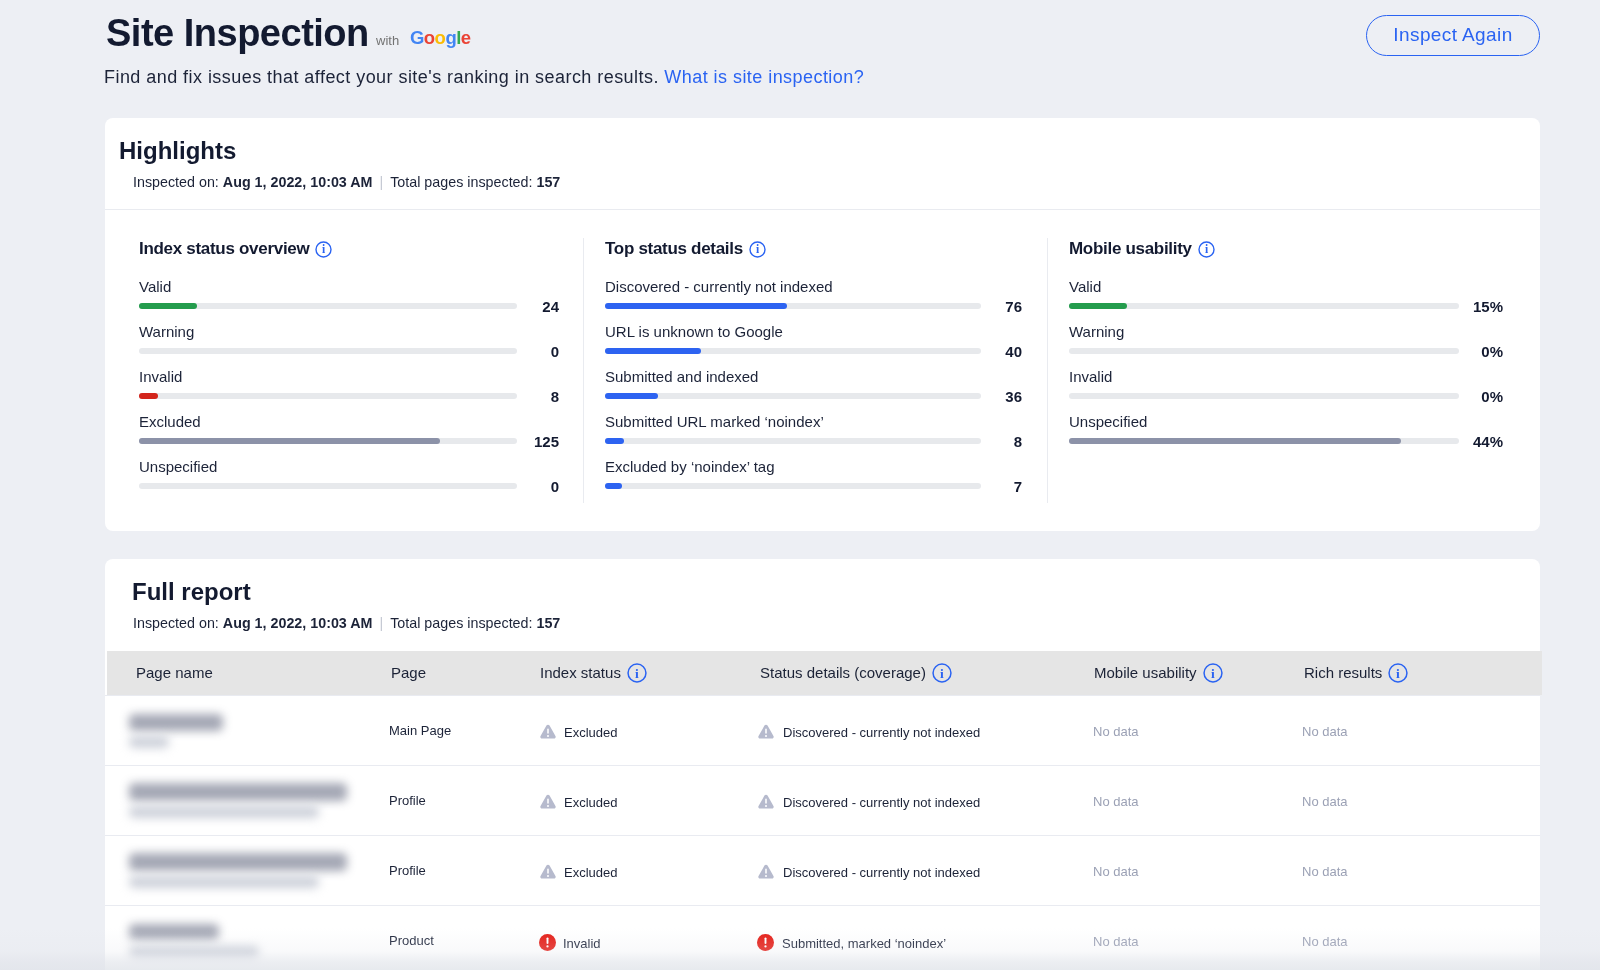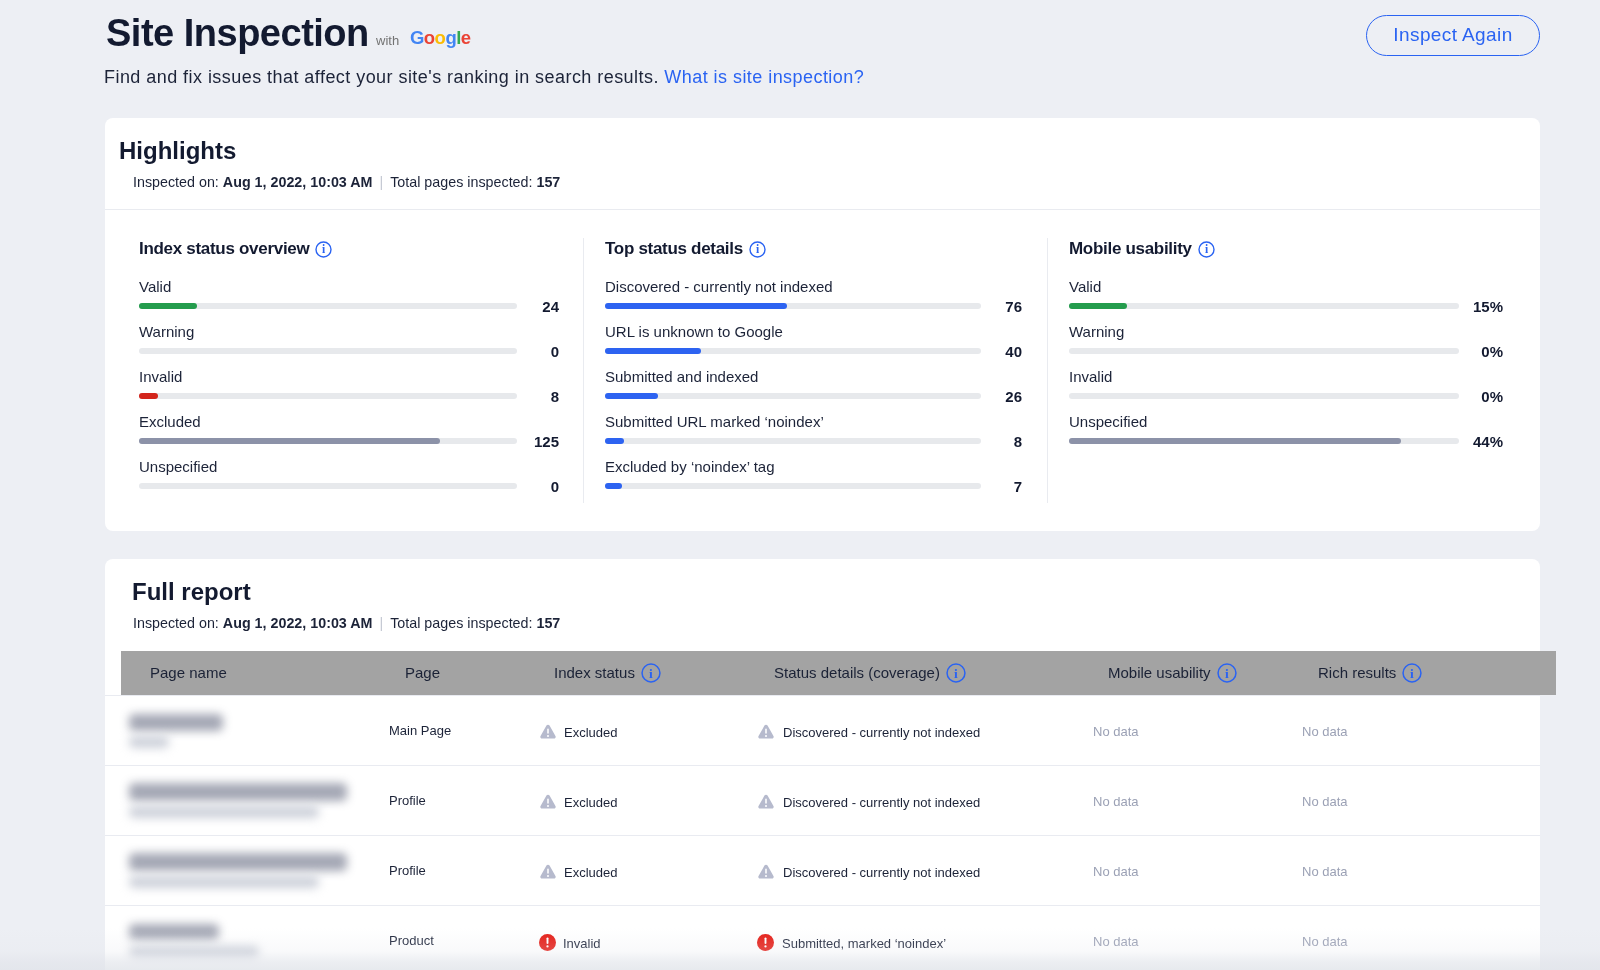"26" div.abs { text: 26 -> 36 }
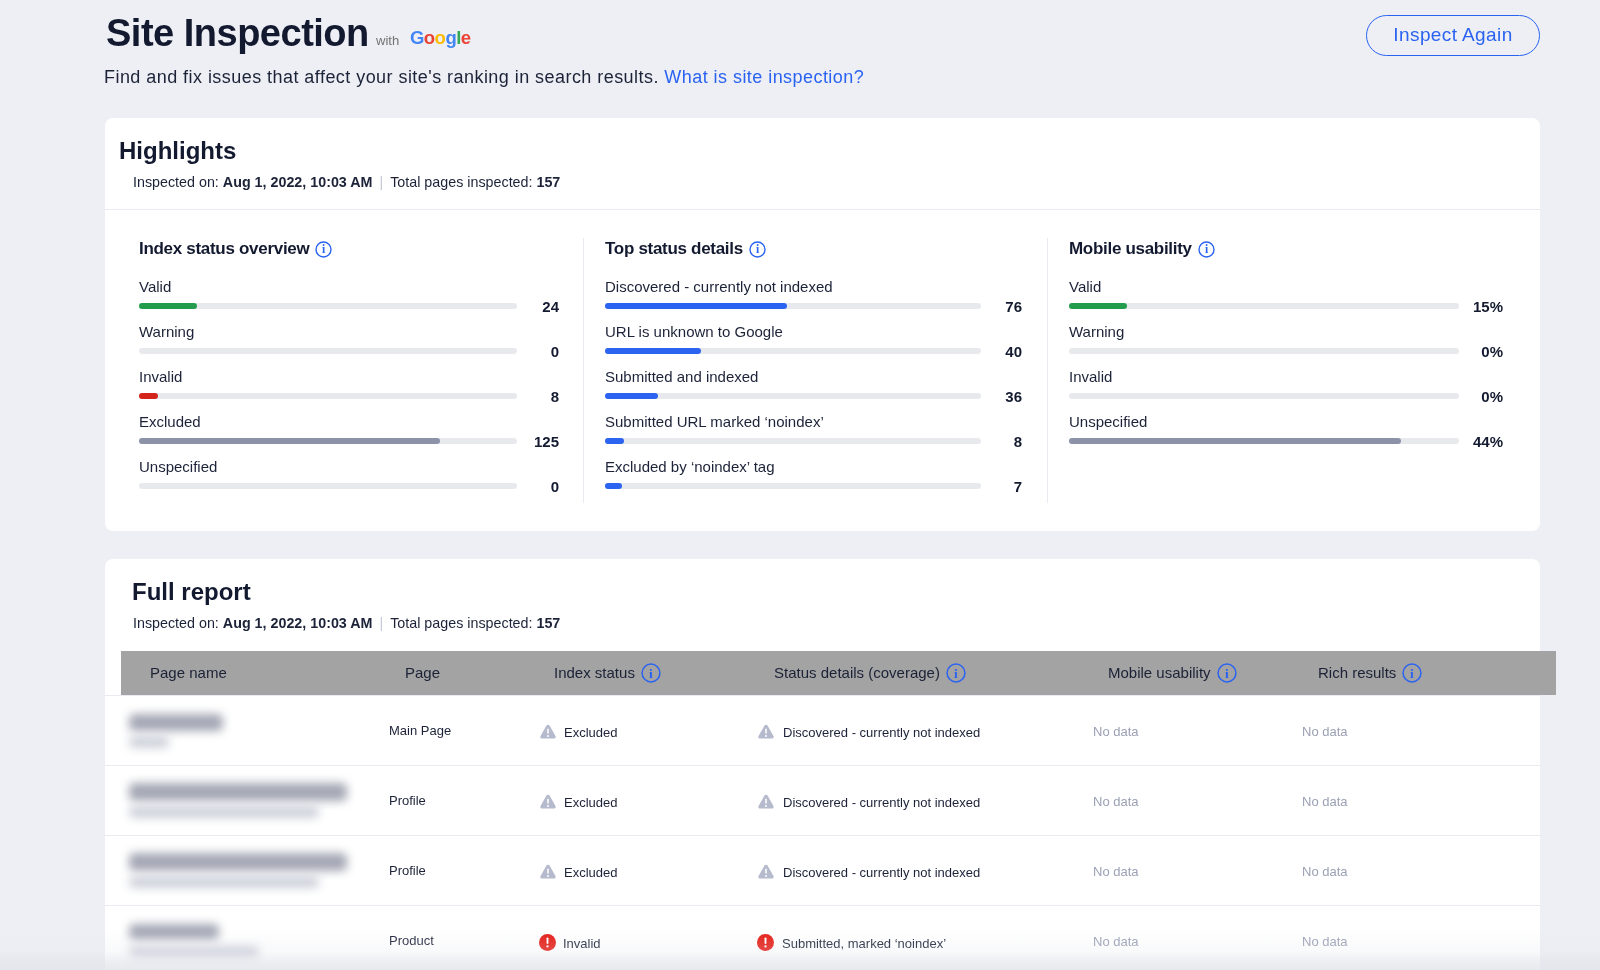"Page name" .thead { background: #a3a3a3 -> #e5e5e5; left: 16px -> 2px }
